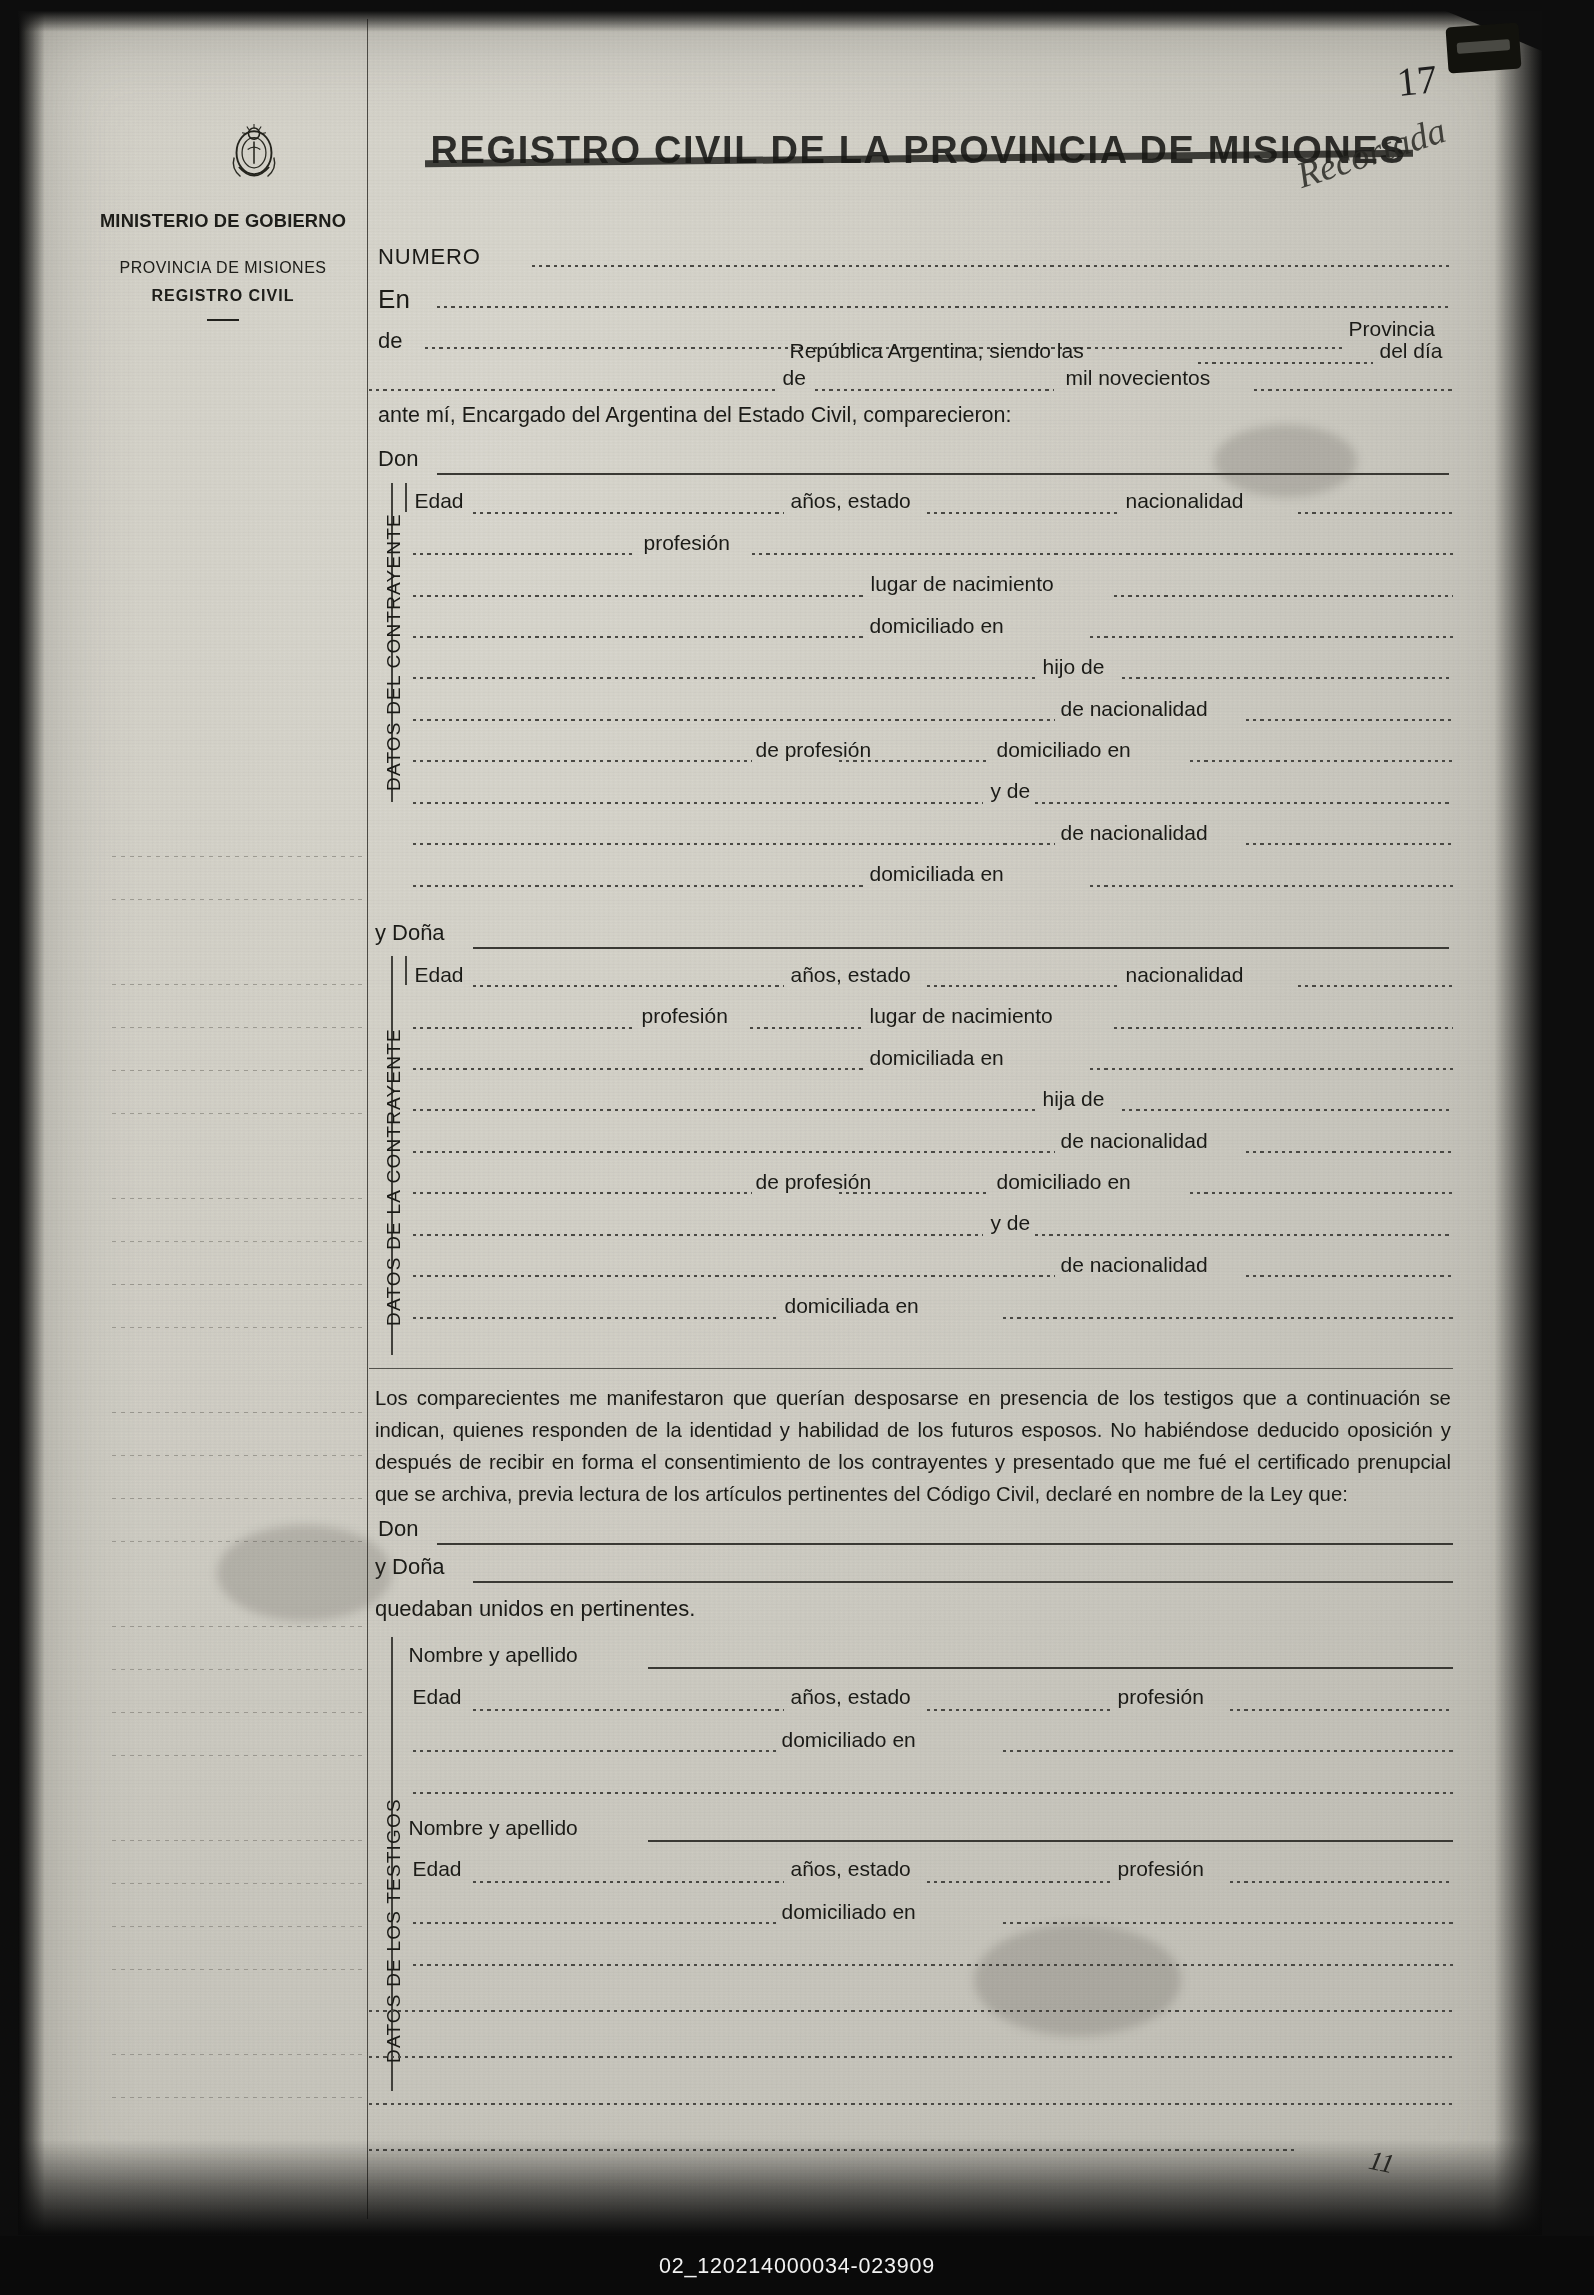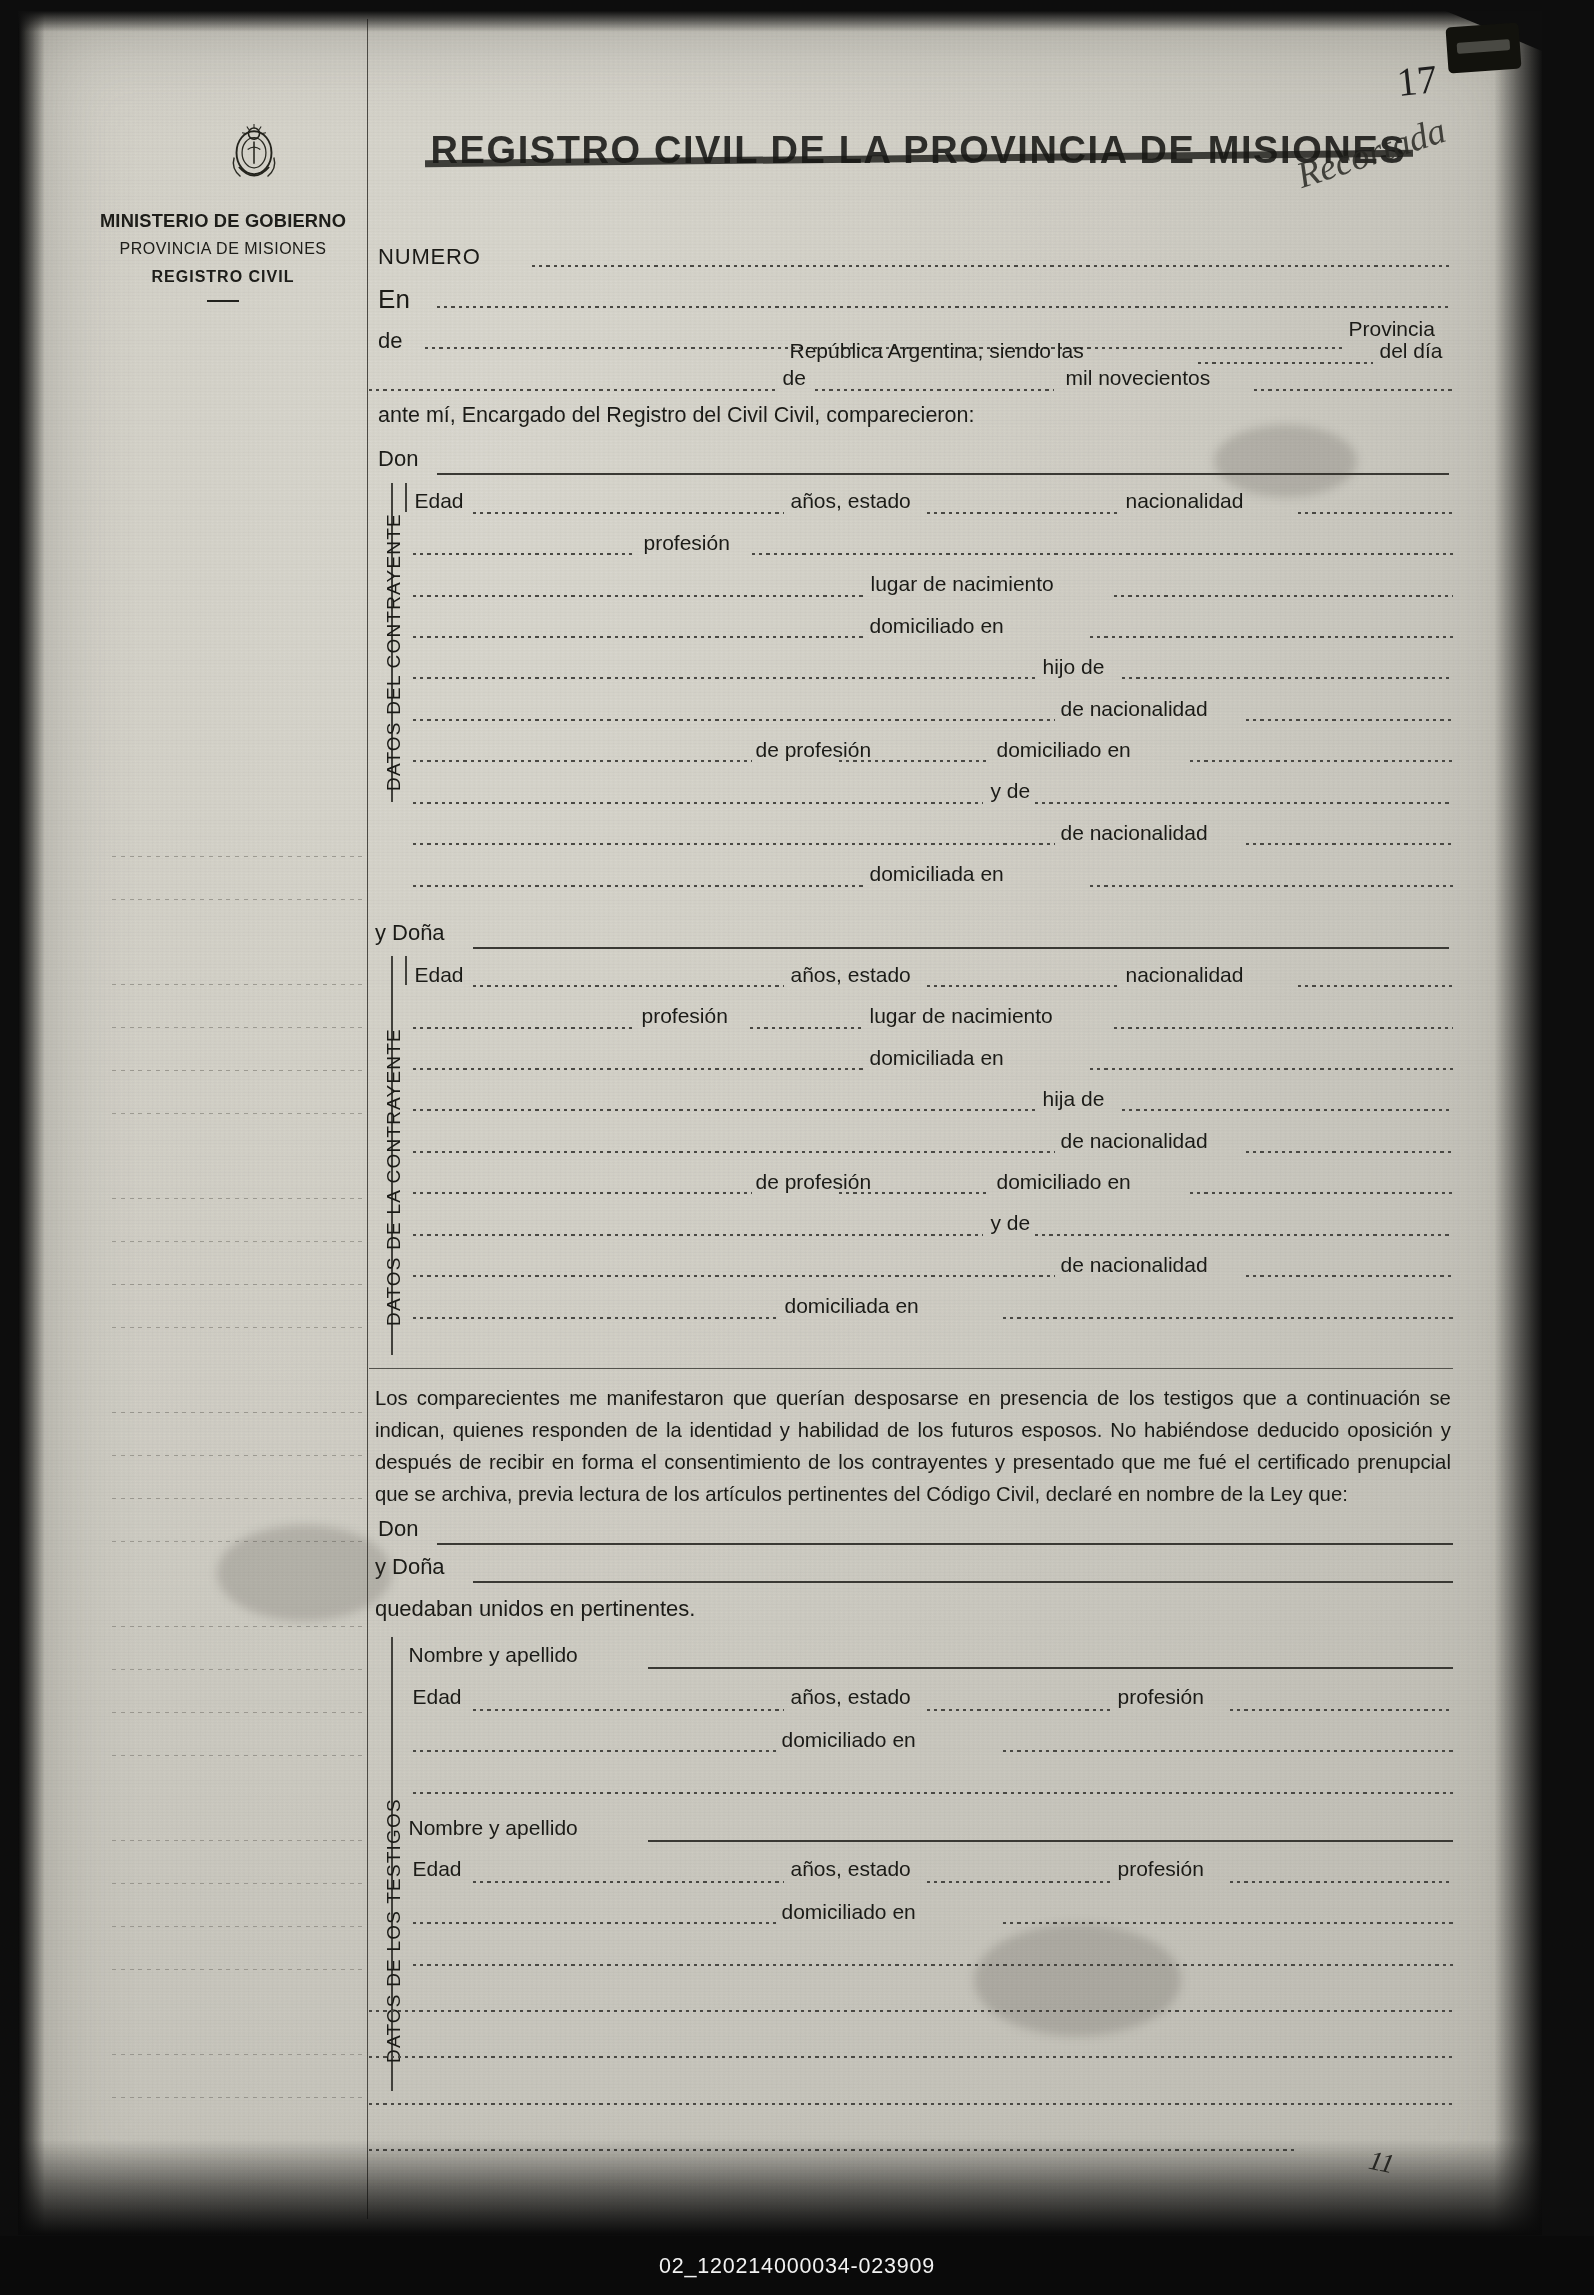"PROVINCIA DE MISIONES" .ministry .l2 { margin-top: 8px -> 27px }
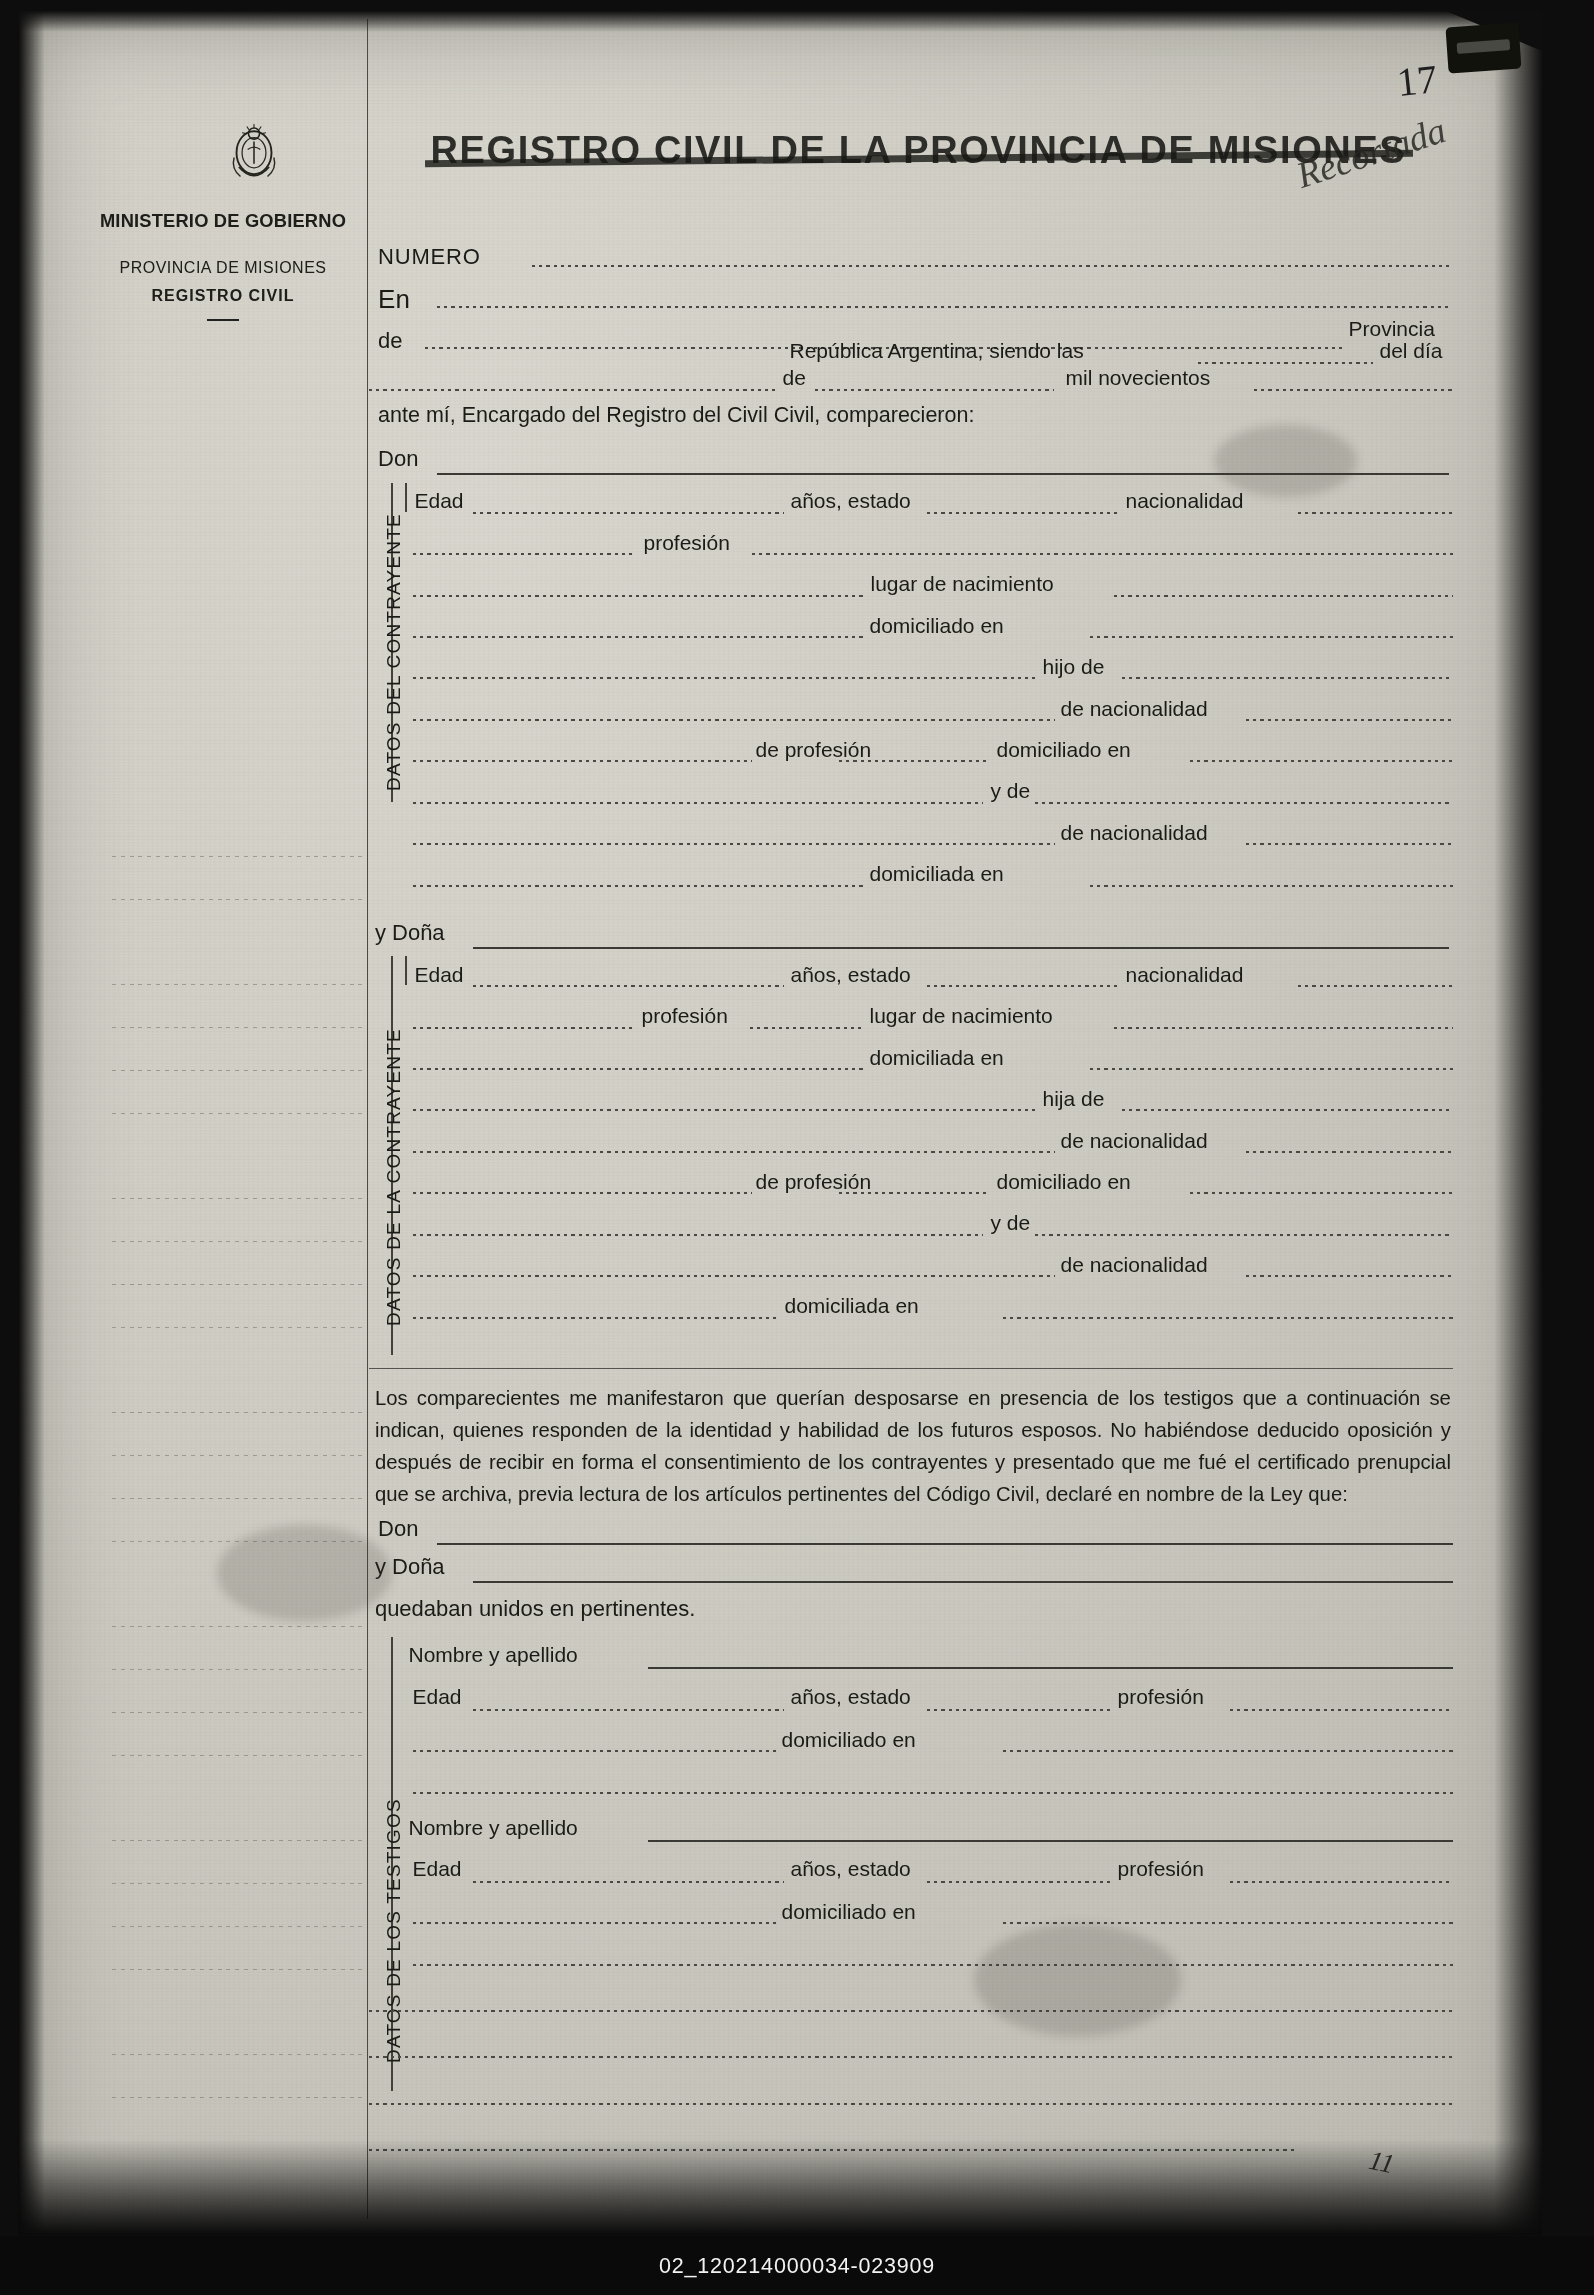"ante mí, Encargado del Registro" div.lbl { text: Registro del Civil -> Argentina del Estado }
